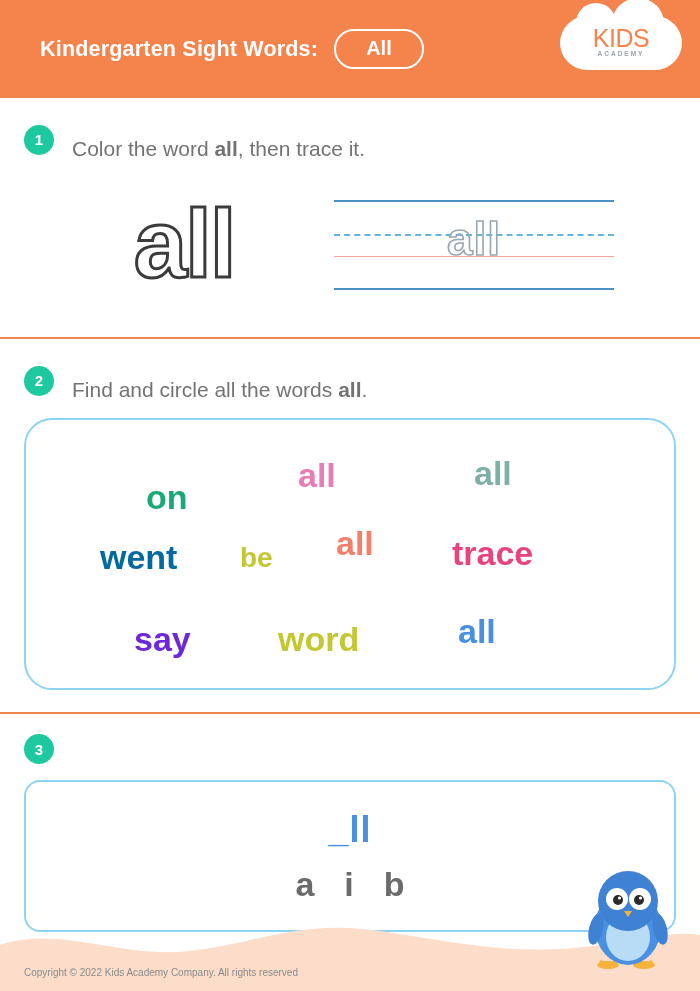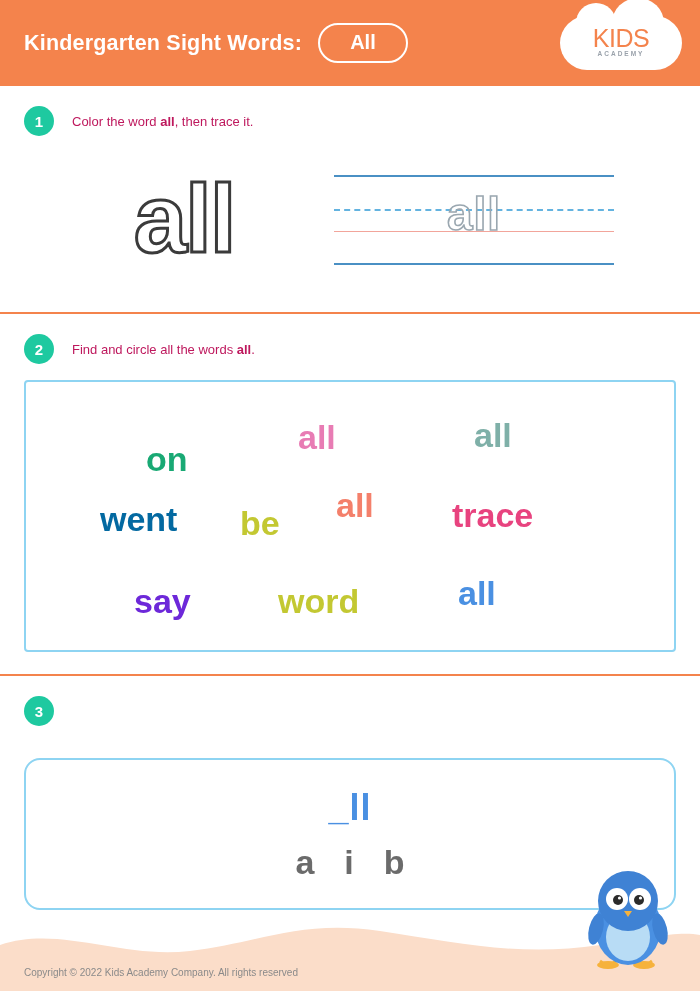"Kindergarten Sight Words:" .header { height: 86px -> 98px; padding: 0 24px -> 0 40px }
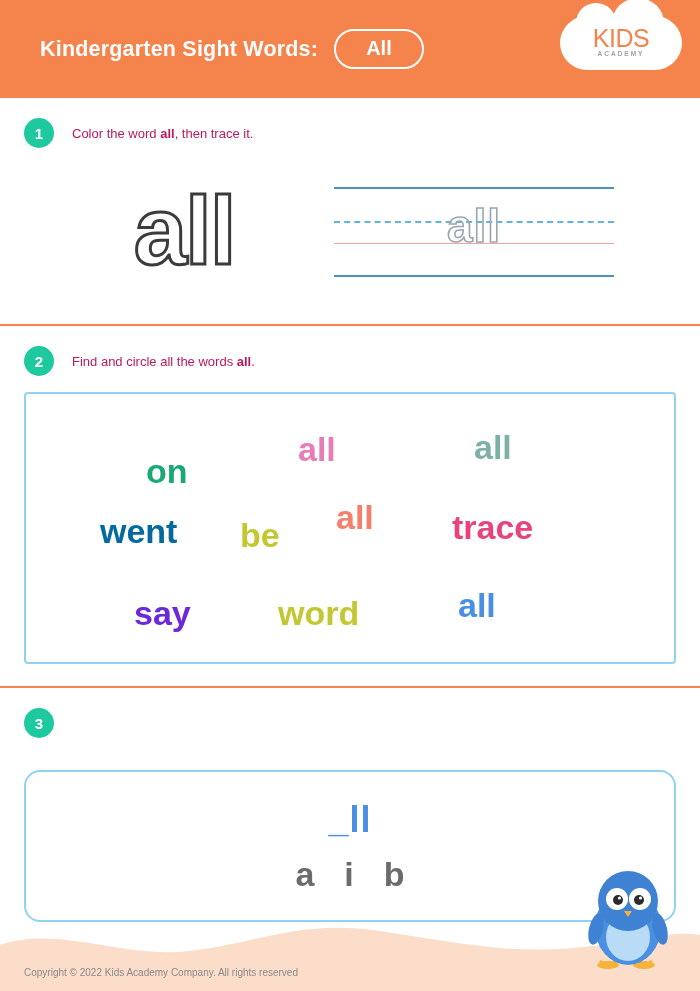"Color the word all, then" .task-text { color: #be185d -> #737373; font-size: 13px -> 21px; margin-top: none -> 19px }
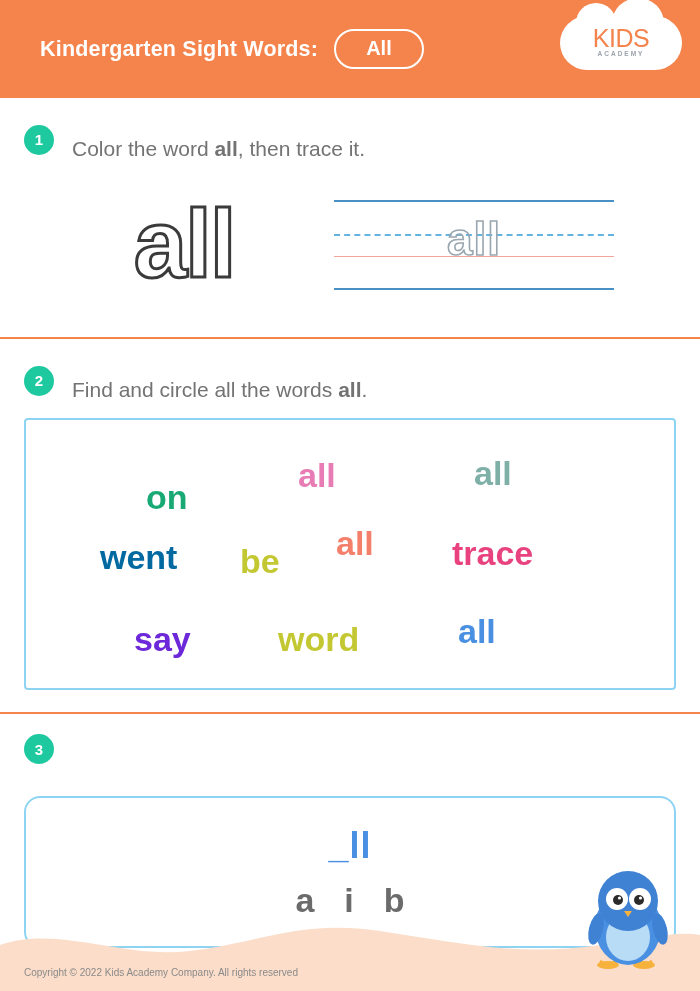"on" .word-box { border-radius: 4px -> 28px }
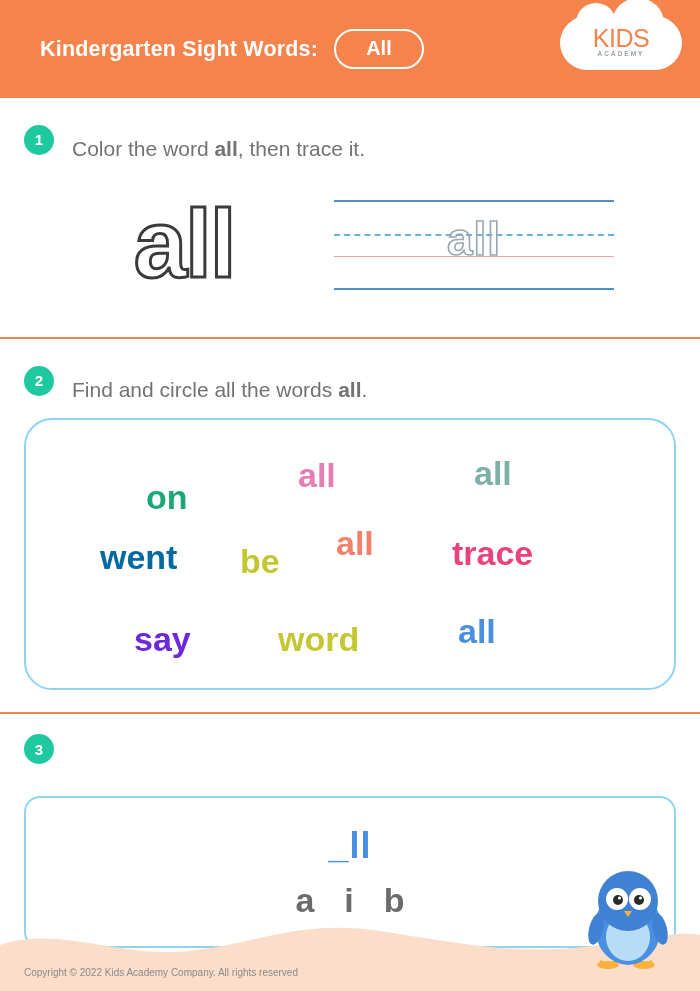"be" div.wb-word { font-size: 34px -> 28px }
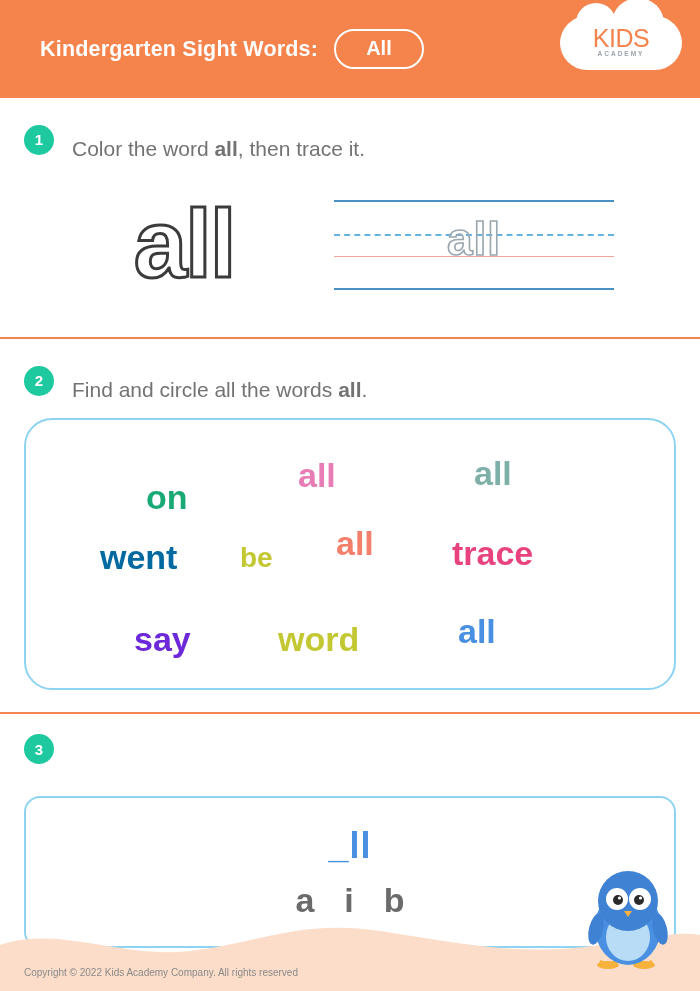"_ll" .match-card { margin-top: 16px -> none }
